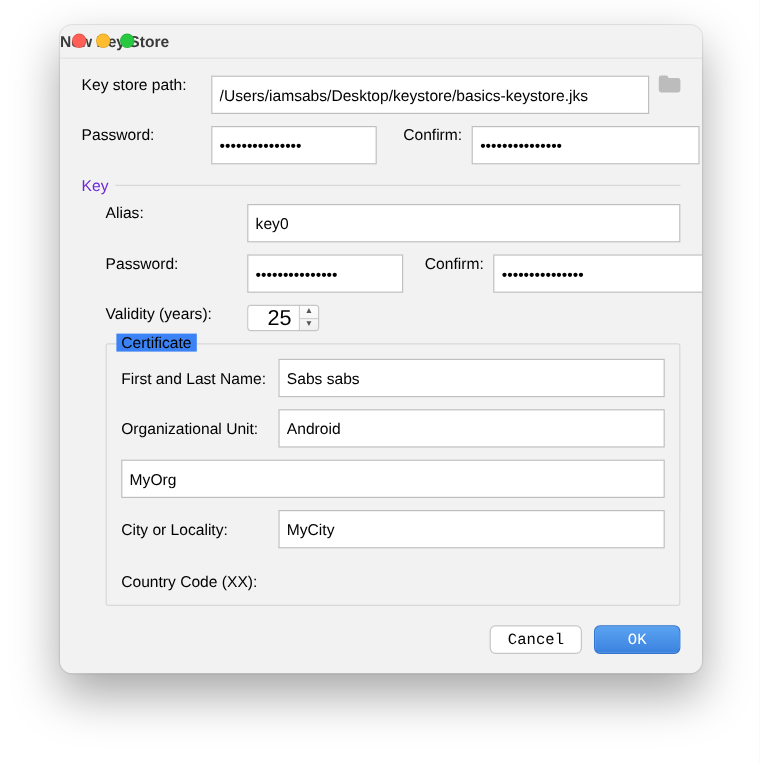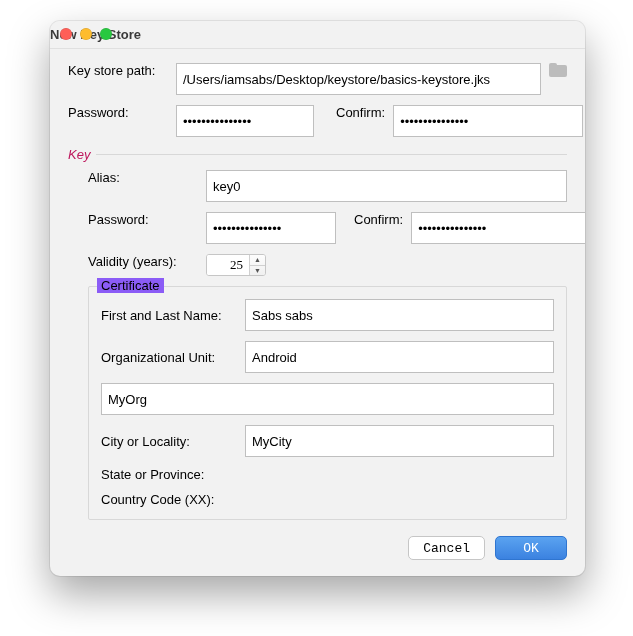"Key" .section-header .txt { color: #be185d -> #6d28d9; font-style: italic -> none }
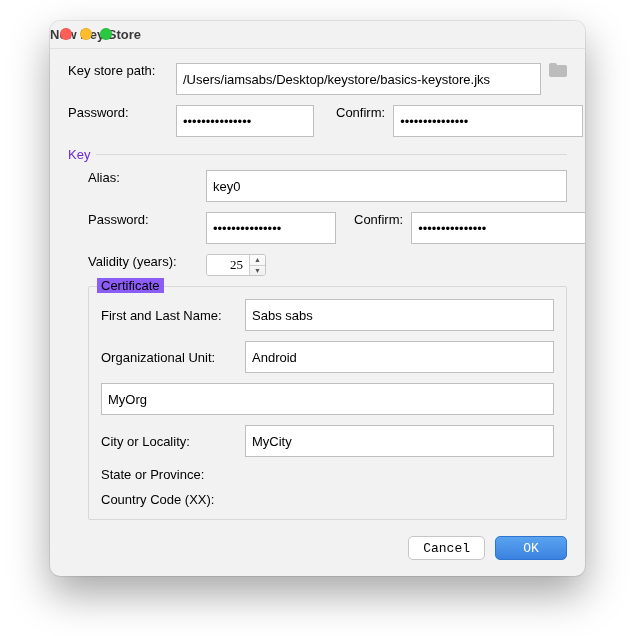"25" .spinner input { font-family: Liberation Serif, serif -> Liberation Sans, sans-serif; font-size: 13px -> 18px }
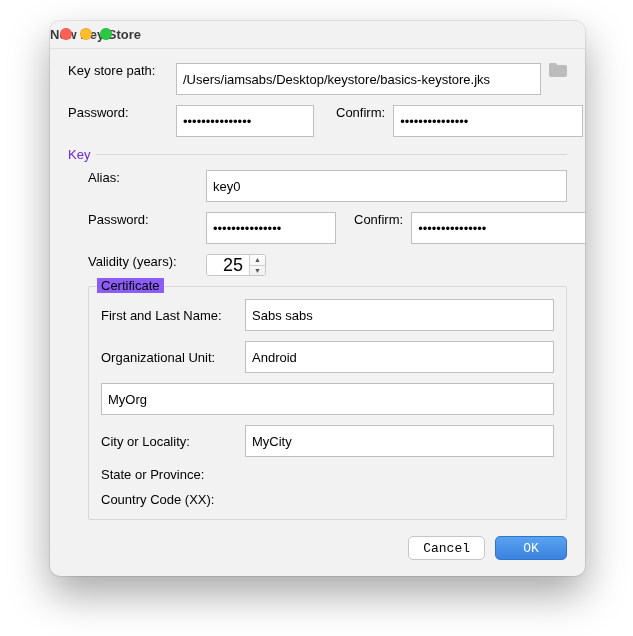"Certificate" .fieldset .legend { background: #8b5cf6 -> #3b82f6 }
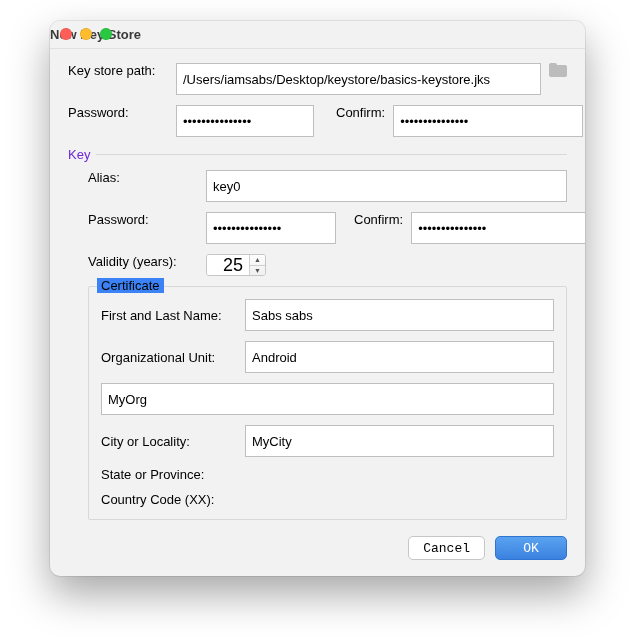"First and Last Name:" .cert-row { gap: 14px -> 1px }
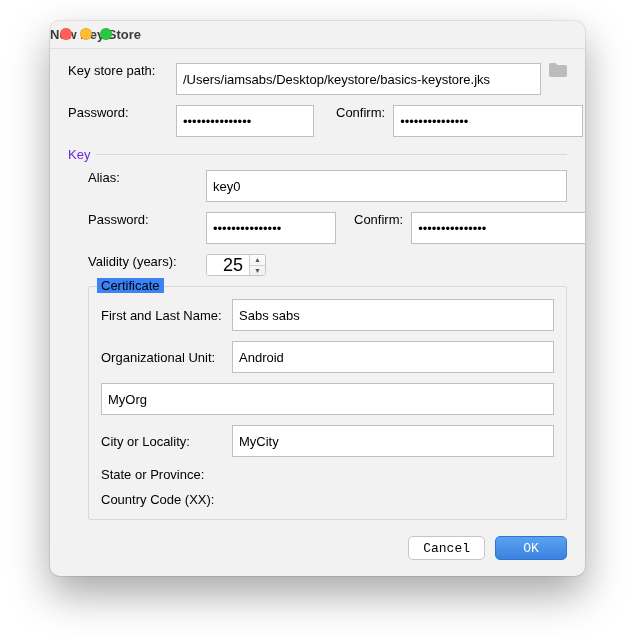"State or Province:" label { html: <label>State or Province:</label> -> none }
